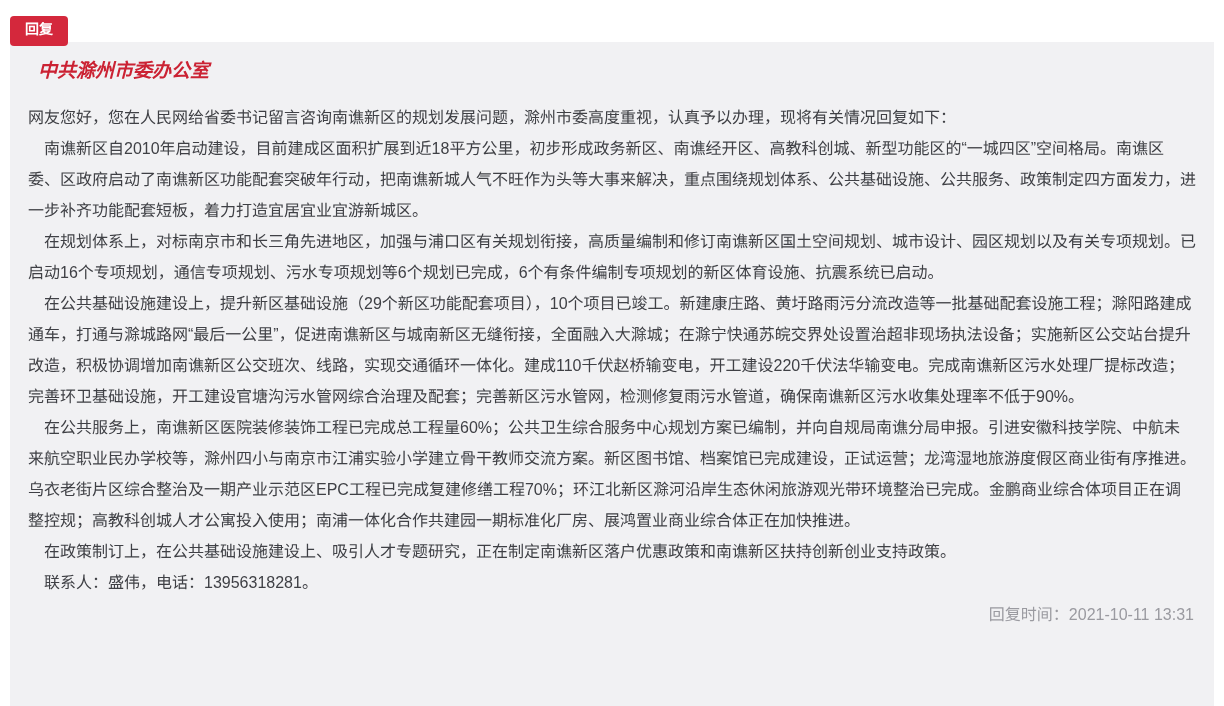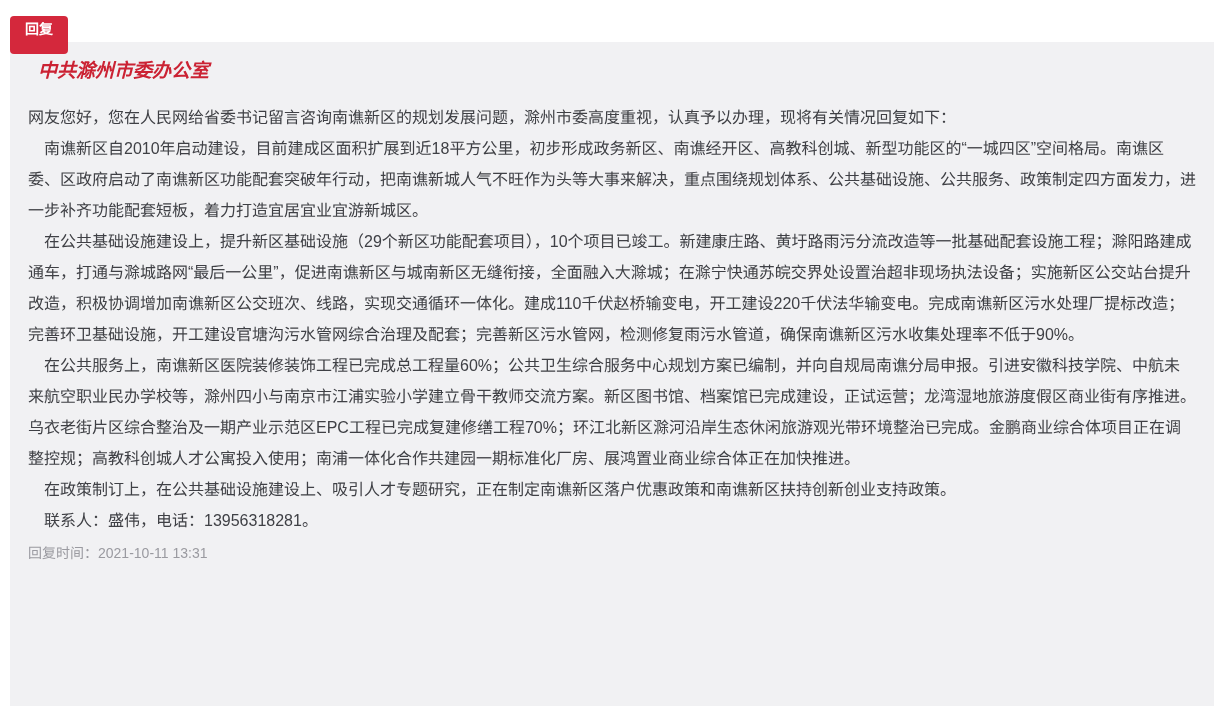"回复" .reply-badge { height: 38px -> 30px }
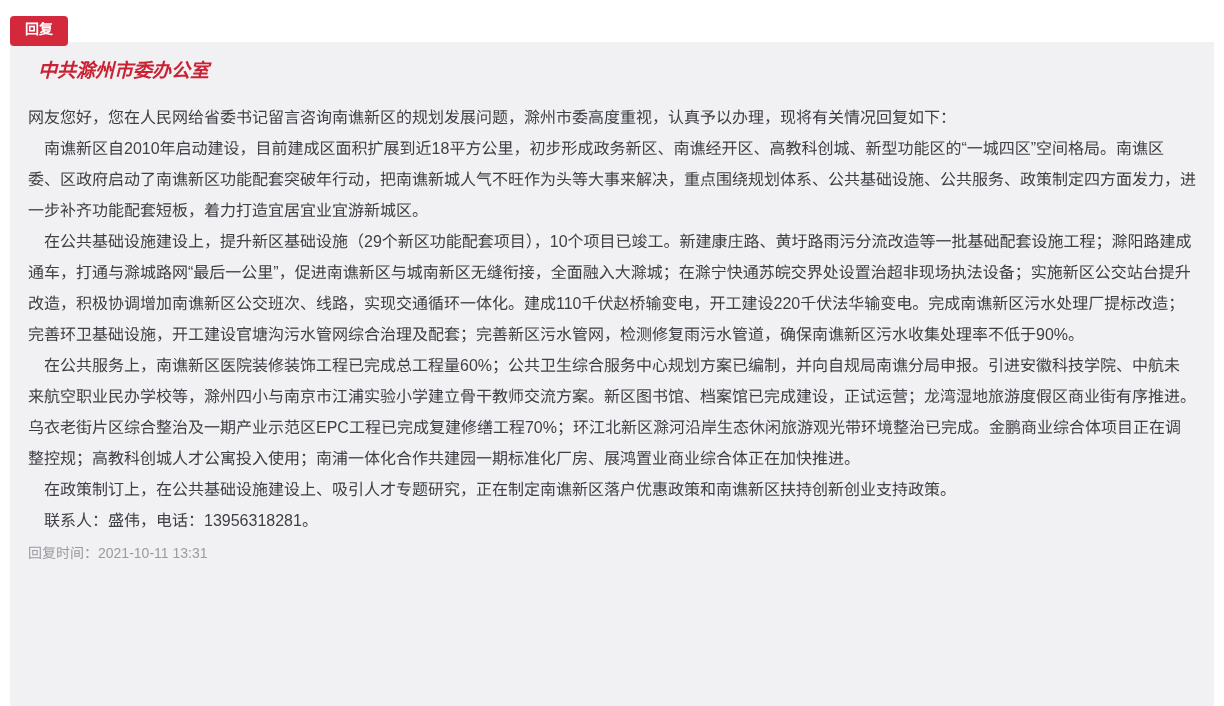"在规划体系上，对标南京市和长三角先进地区，加强与浦口区有关规划衔接，高质量编制和" p { html: none -> <p>在规划体系上，对标南京市和长三角先进地区，加强与浦口区有关规划衔接，高质量编制和修订南谯新区国土空间规划、城市设计、园区规划以及有关专项规划。已启动16个专项规划，通信专项规划、污水专项规划等6个规划已完成，6个有条件编制专项规划的新区体育设施、抗震系统已启动。</p> }
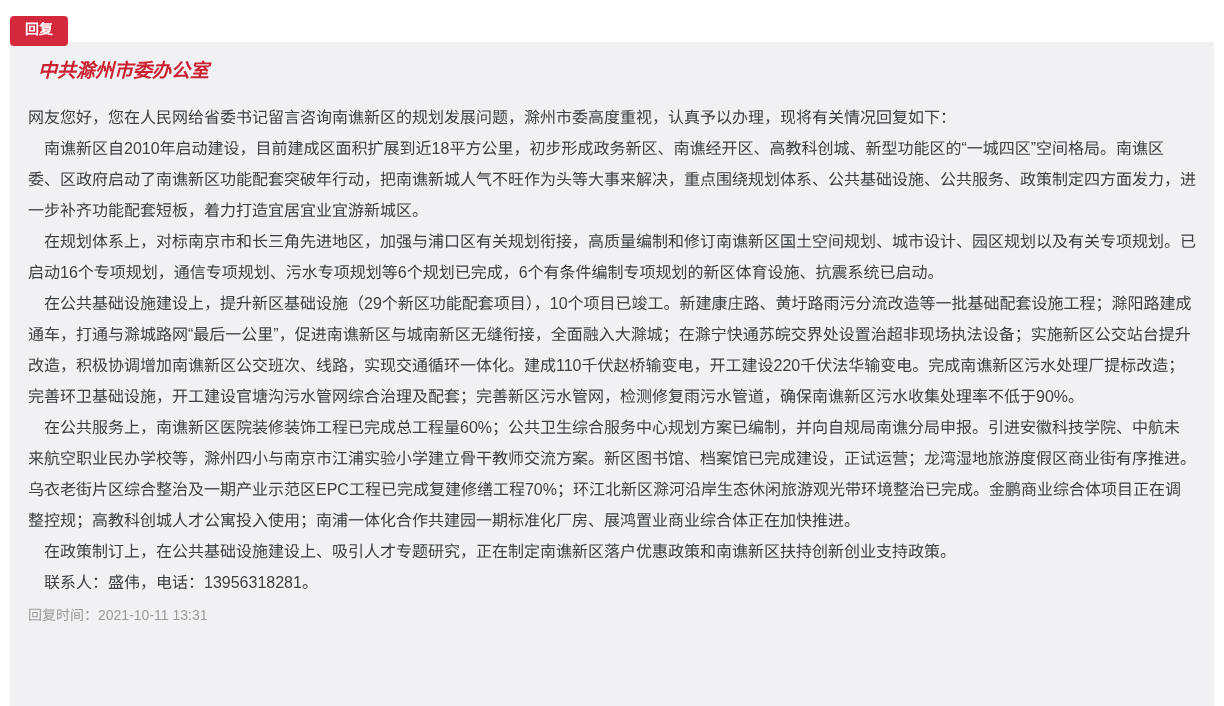"回复时间：2021-10-11 13:31" .reply-time { font-size: 14px -> 16px; text-align: none -> right }
